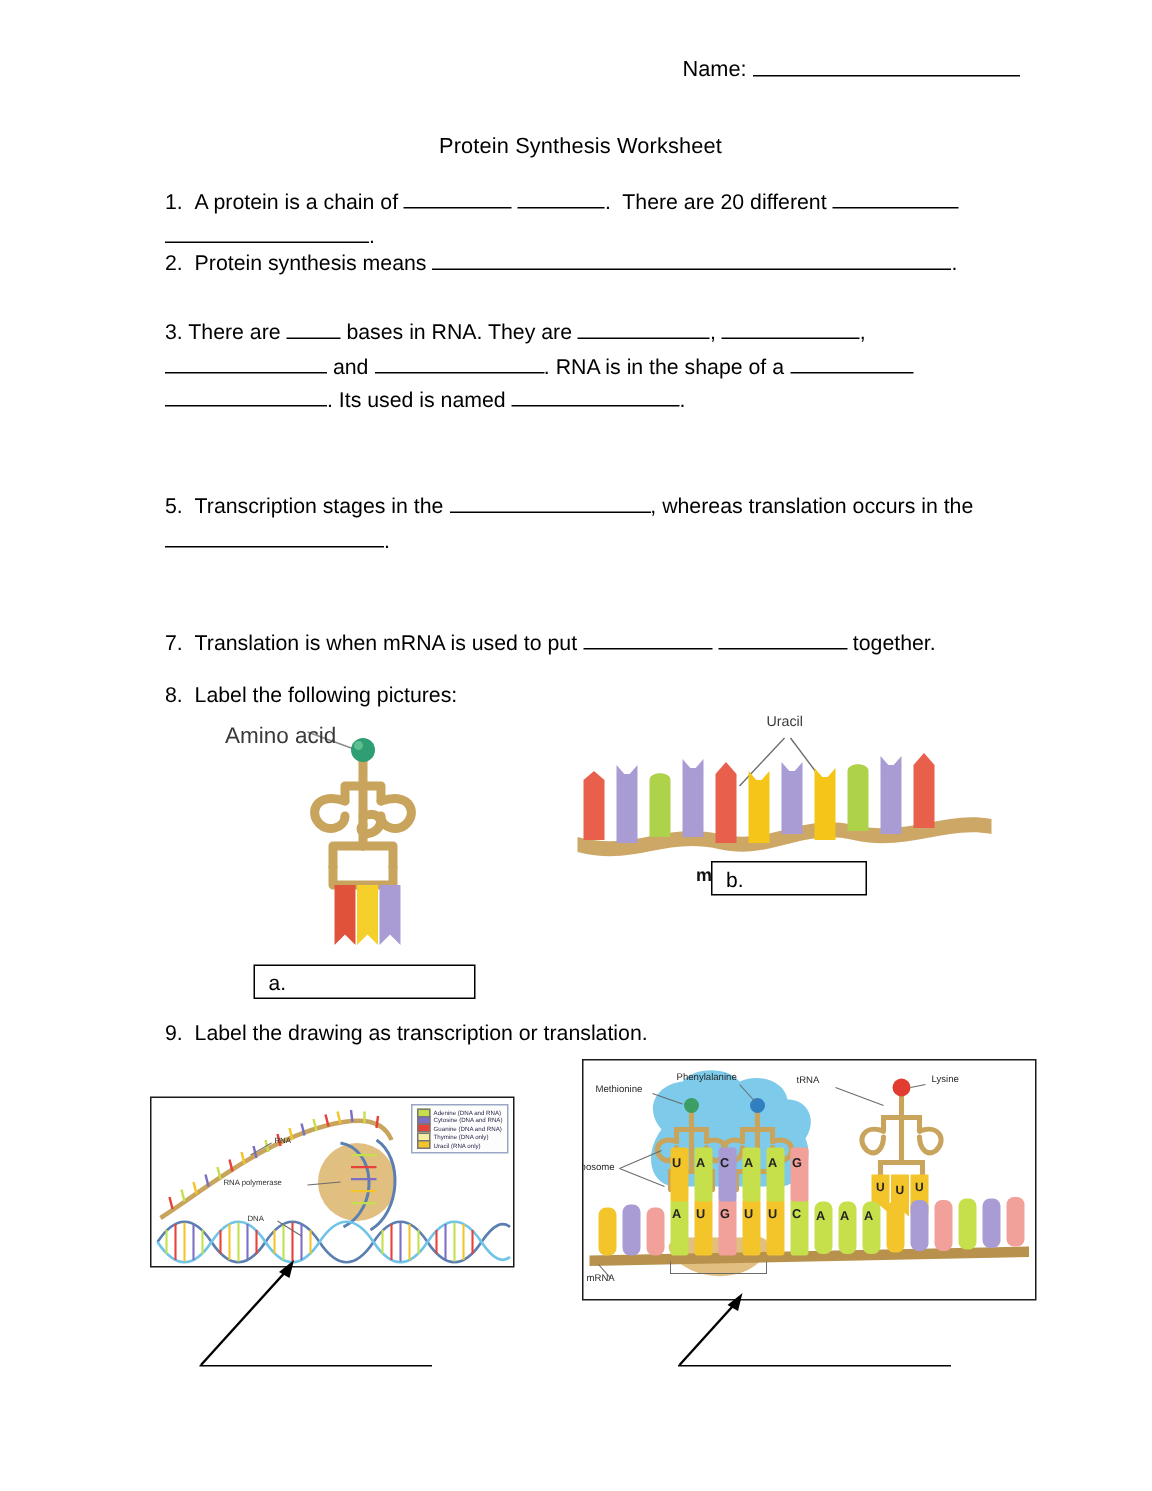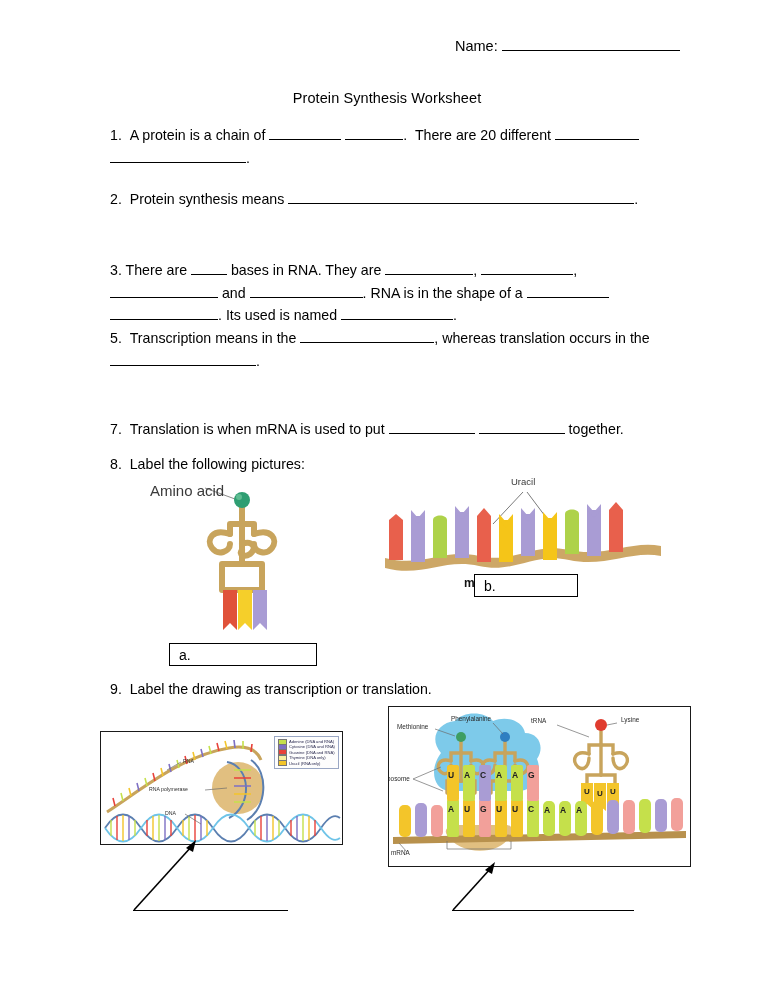"2. Protein synthesis means ." .q2 { top: 188px -> 165px }
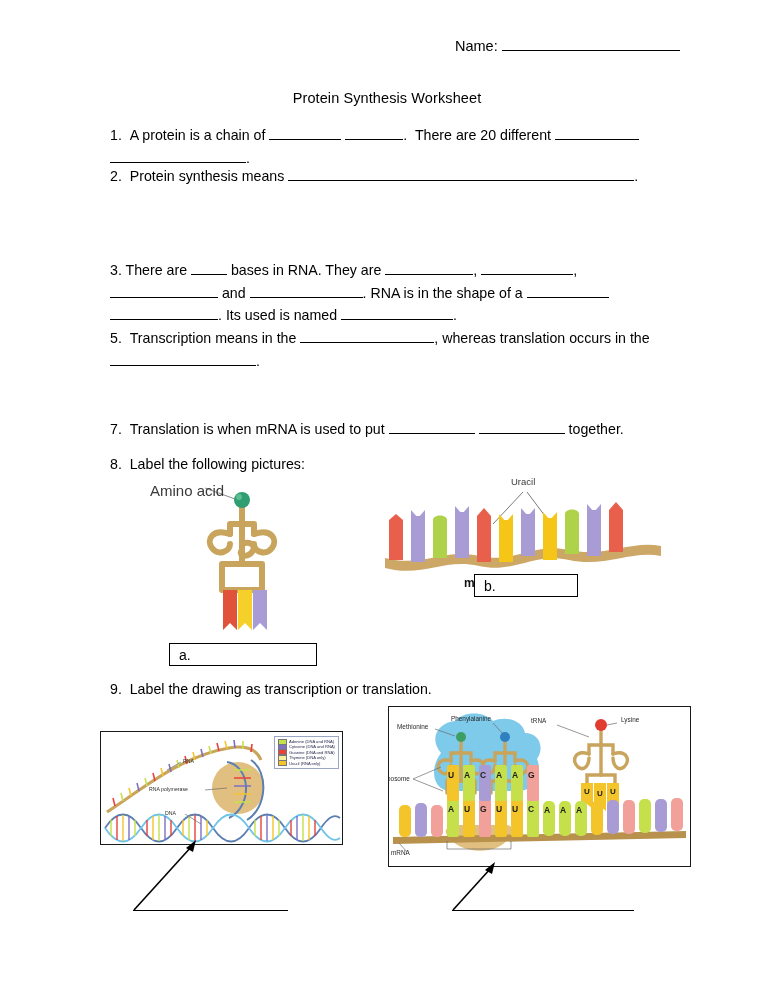"3. There are bases in" .q3 { margin-top: 48px -> none }
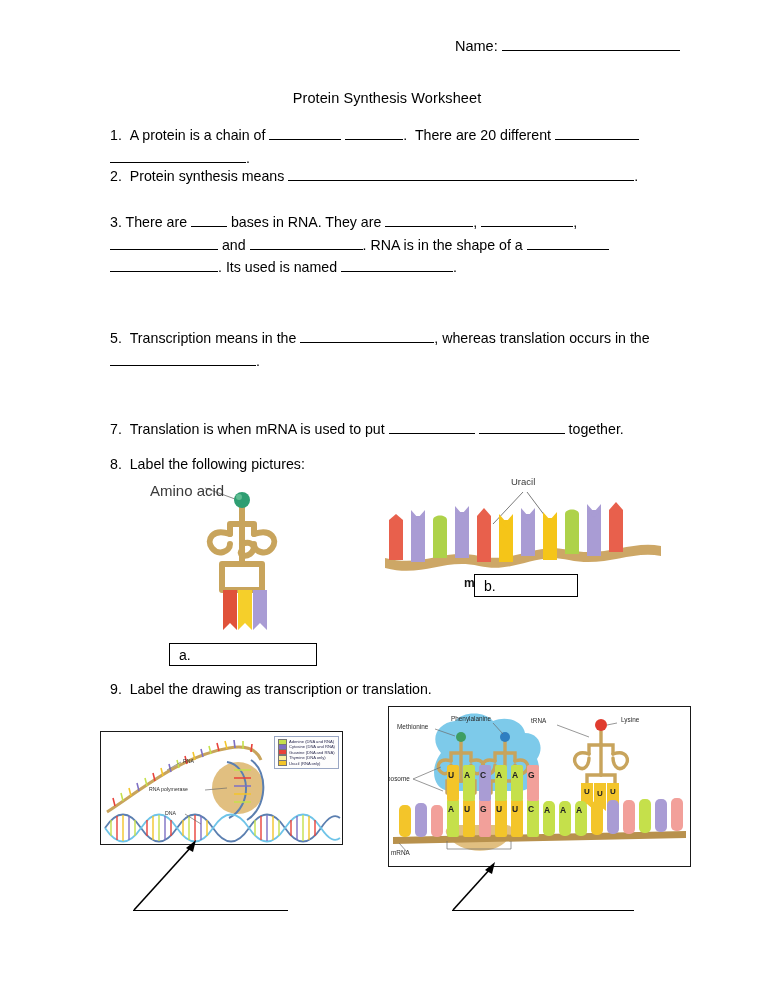"Transcription means in the" span { text: means -> stages }
